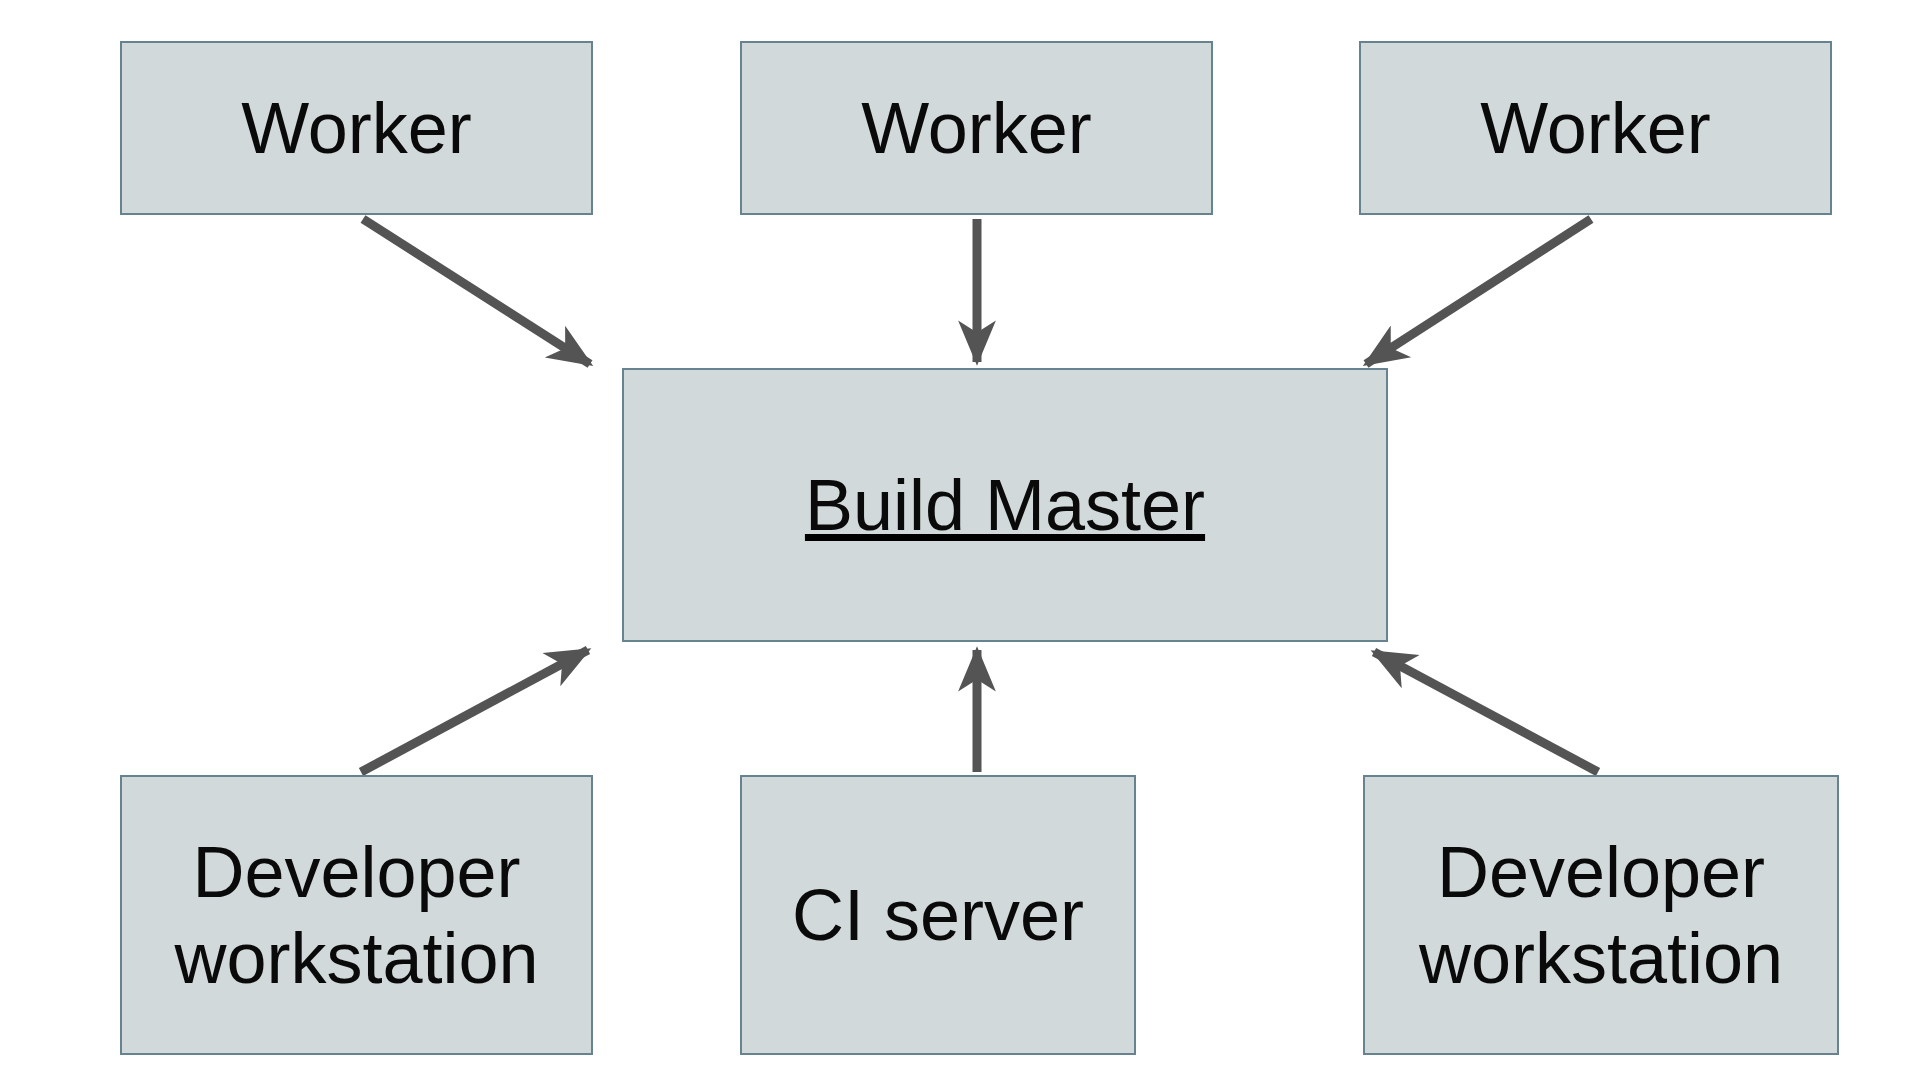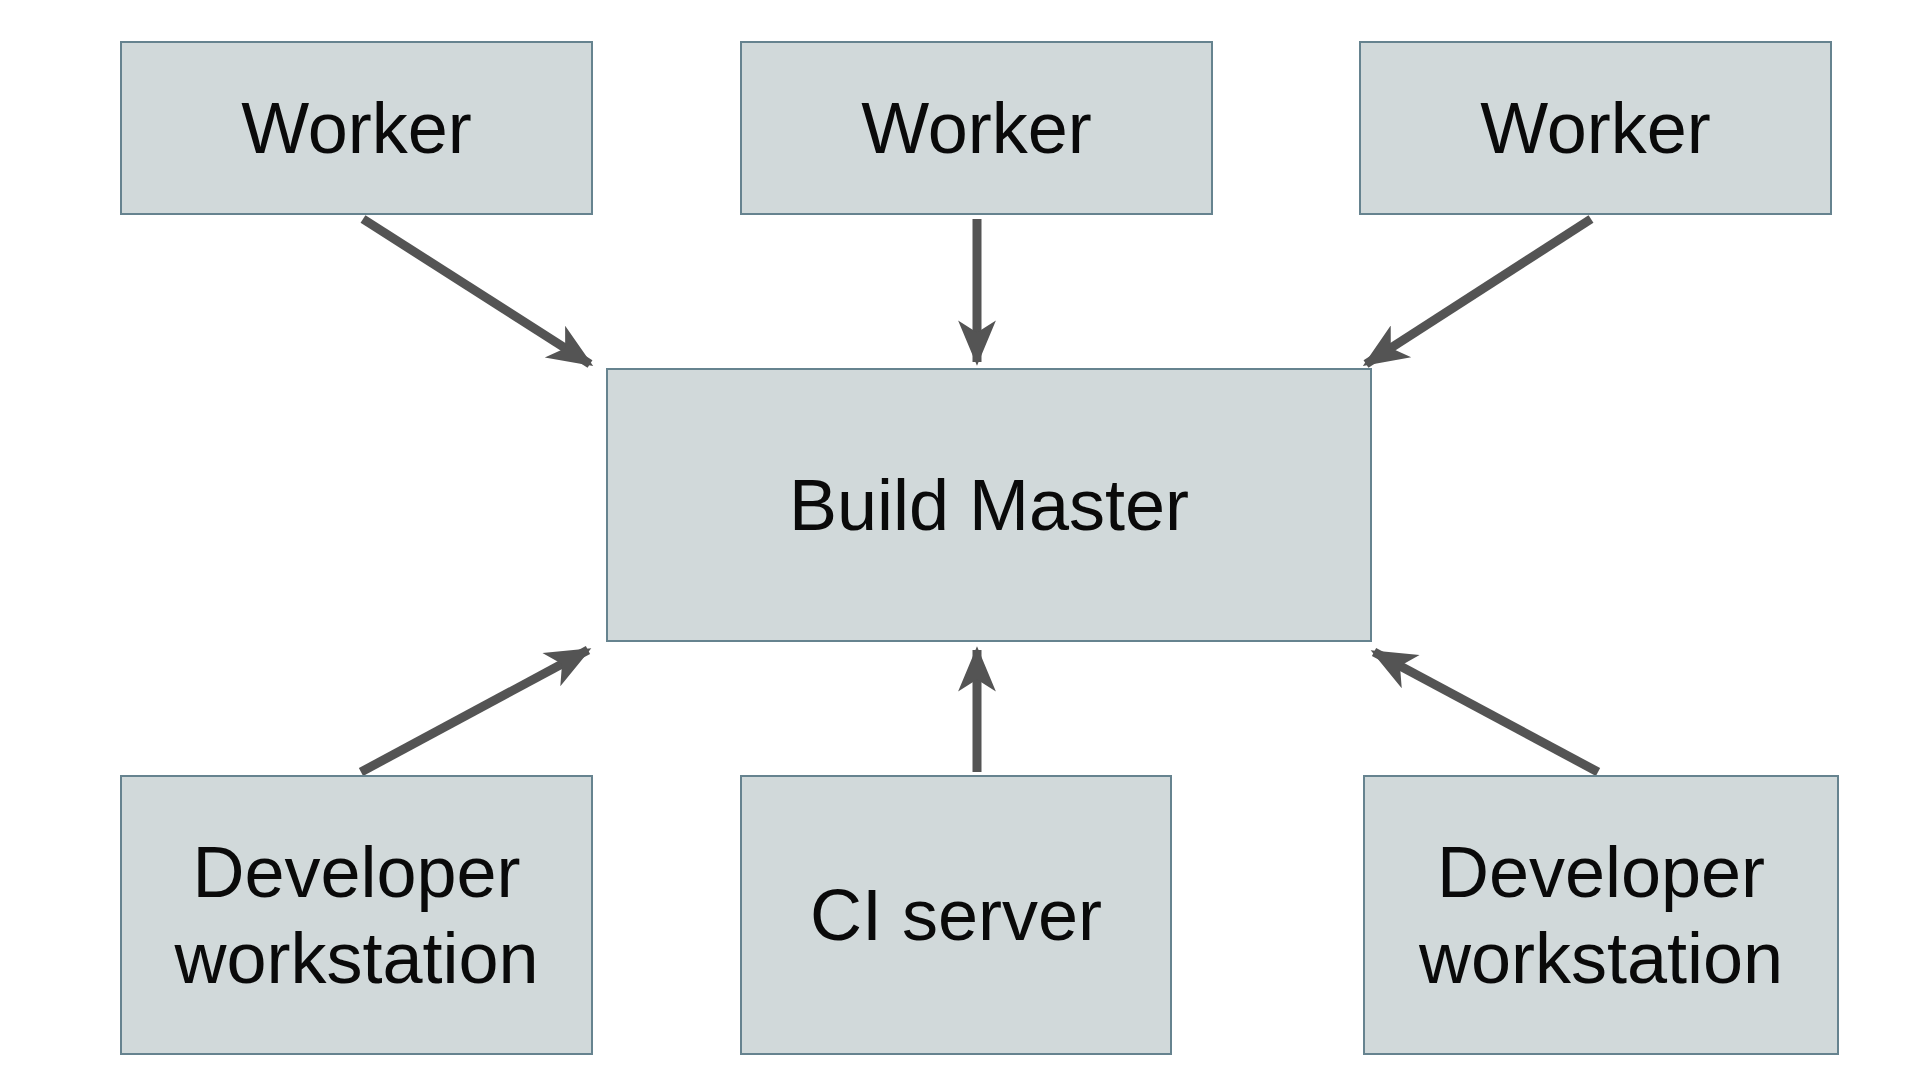"Build Master" #node-build-master { left: 606px -> 622px; text-decoration: none -> underline }
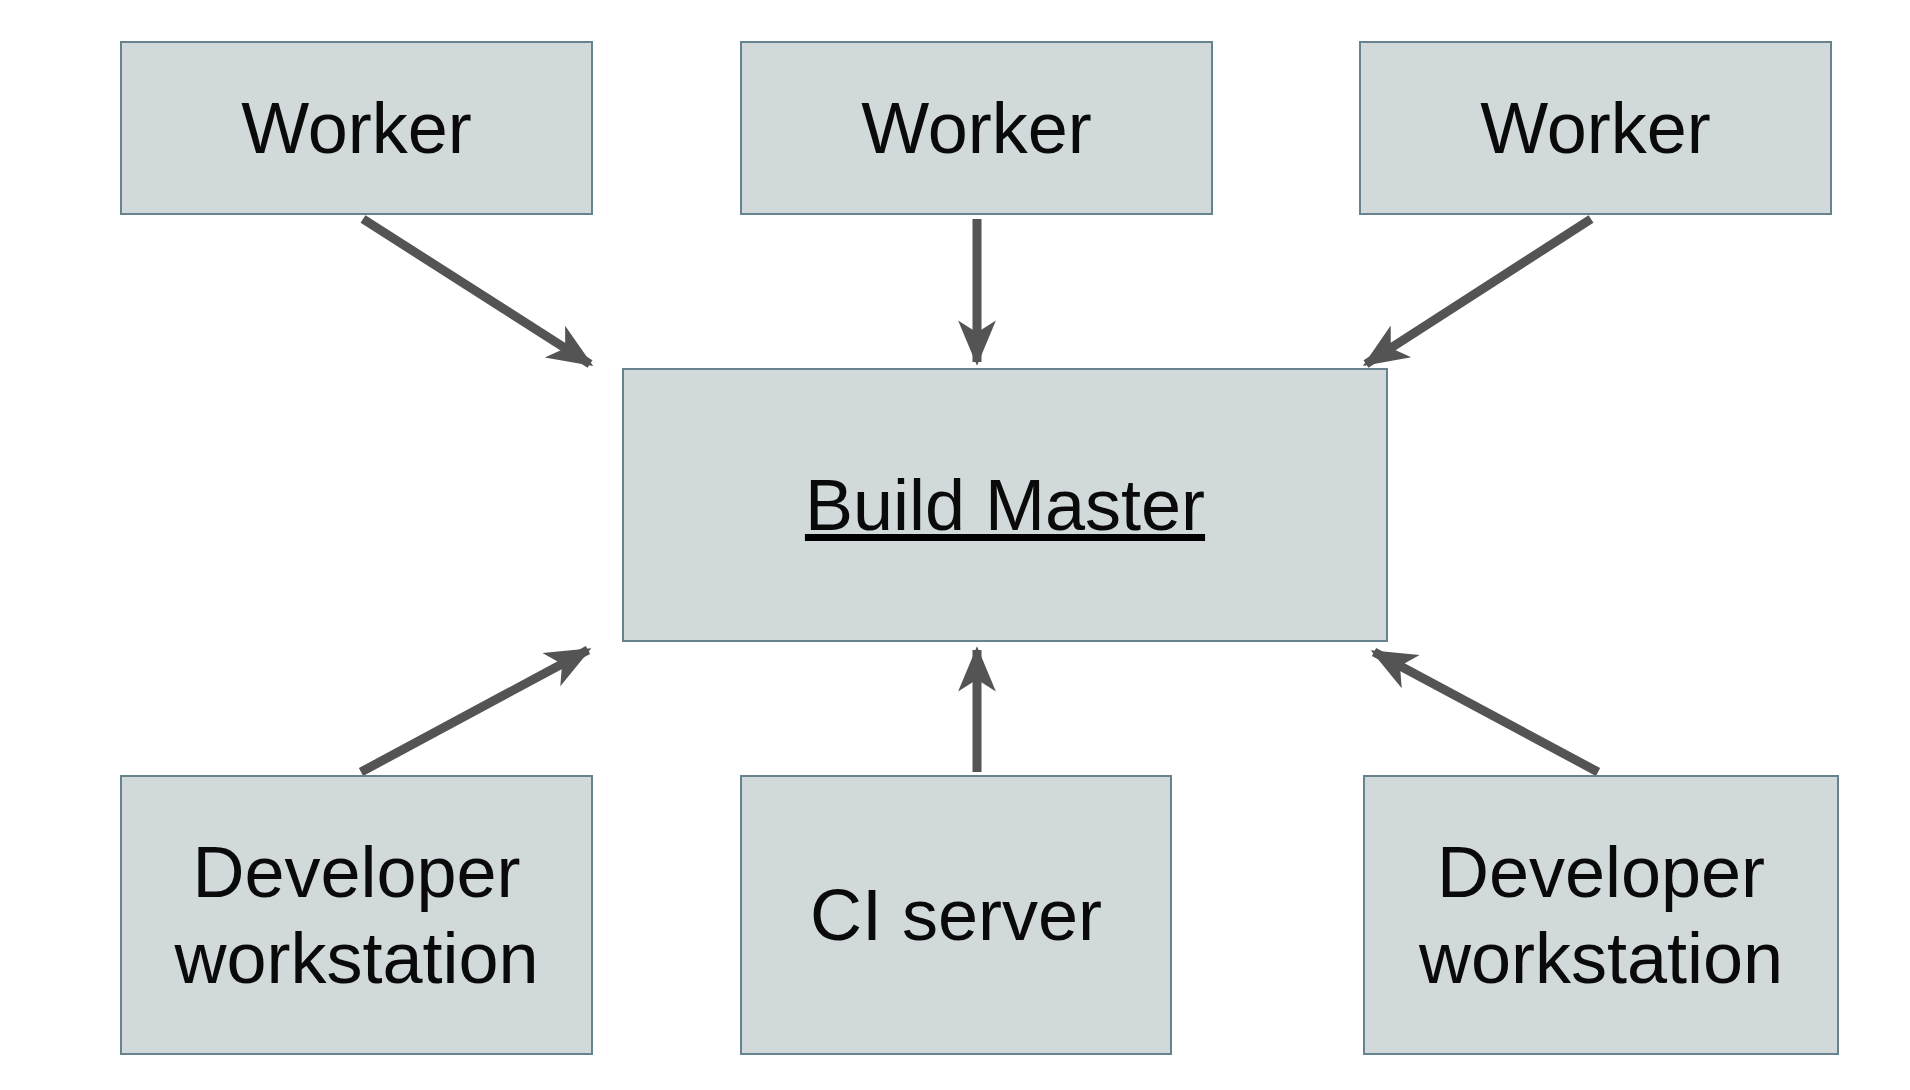"CI server" #node-ci-server { width: 432px -> 396px }
